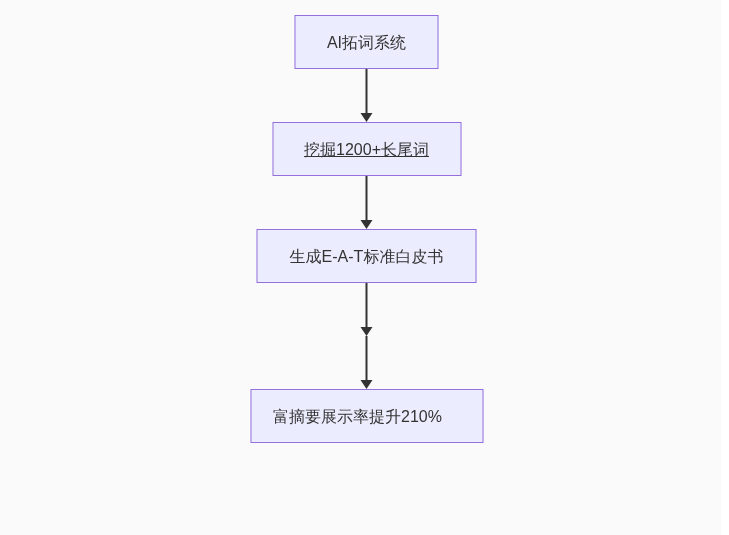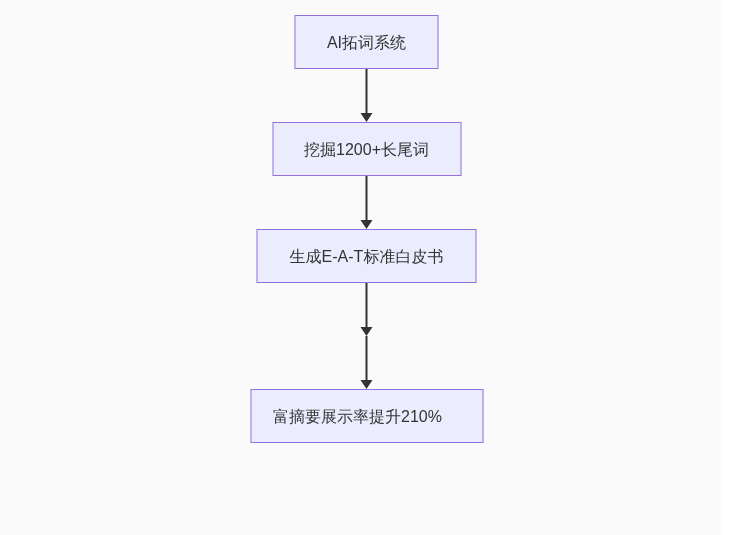"挖掘1200+长尾词" .flow-node.n2 { text-decoration: none -> underline }
